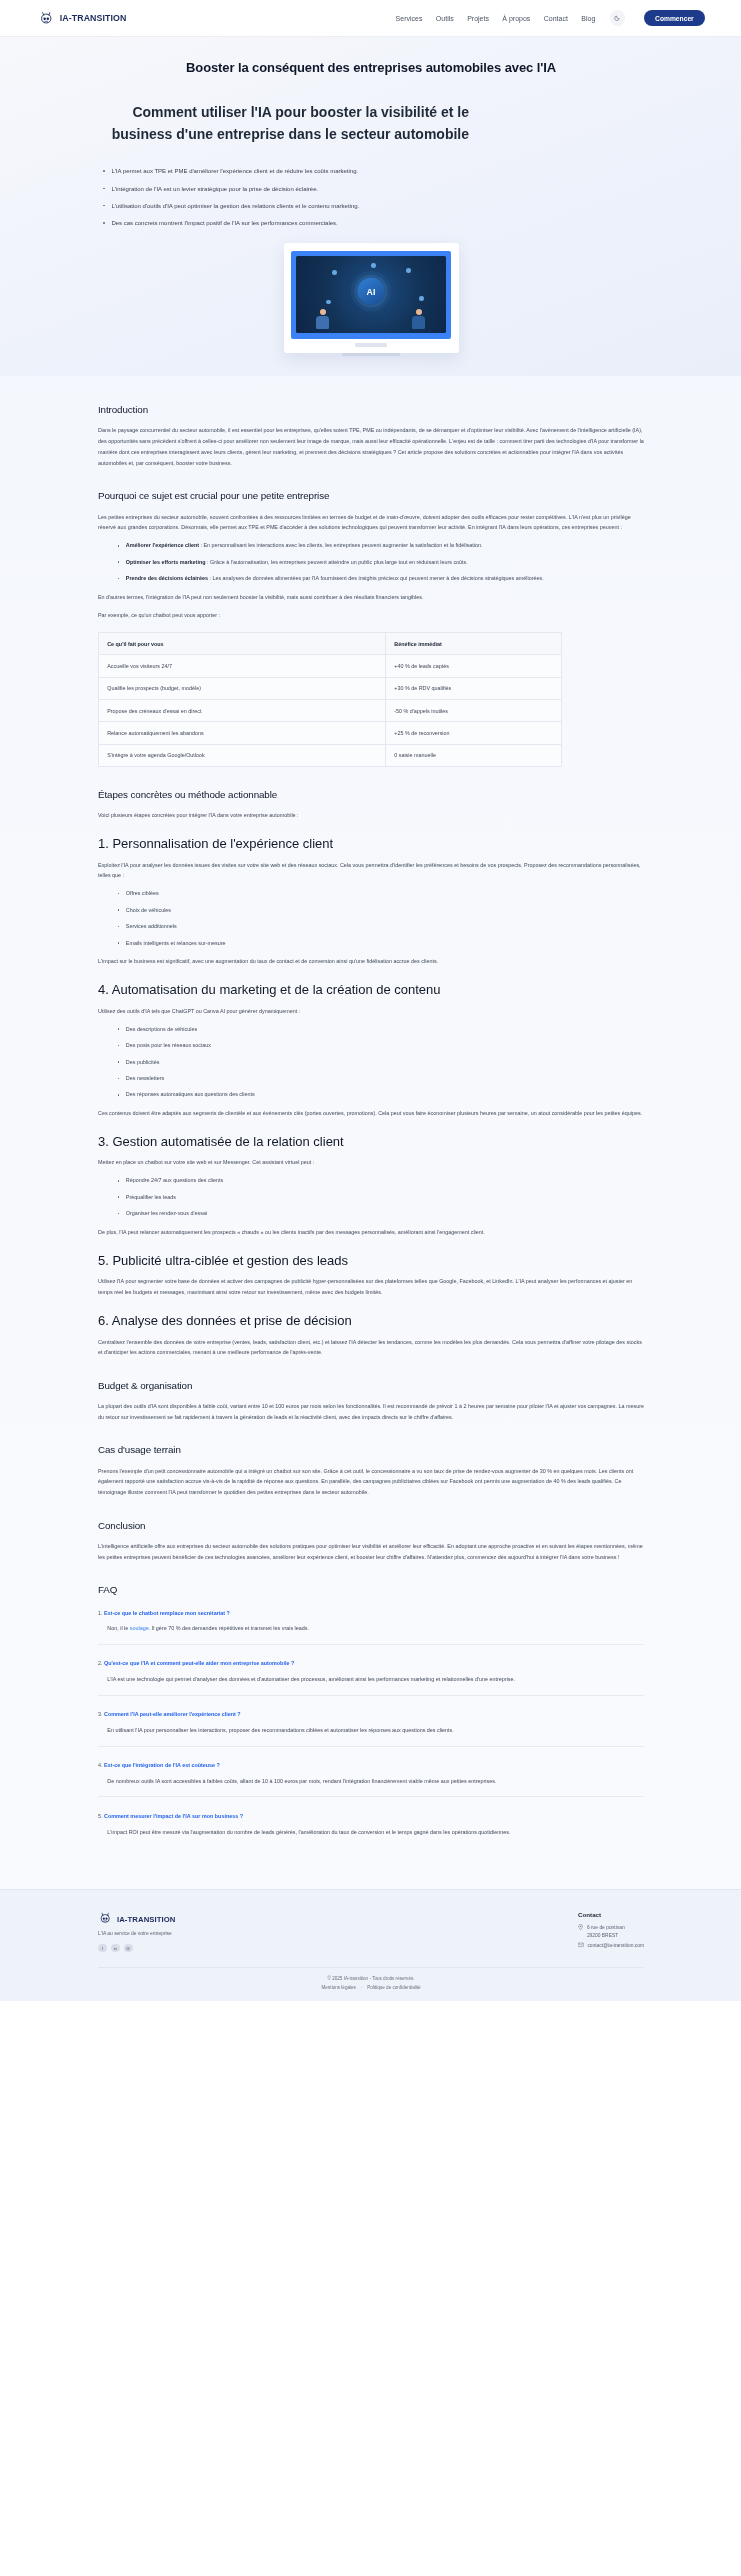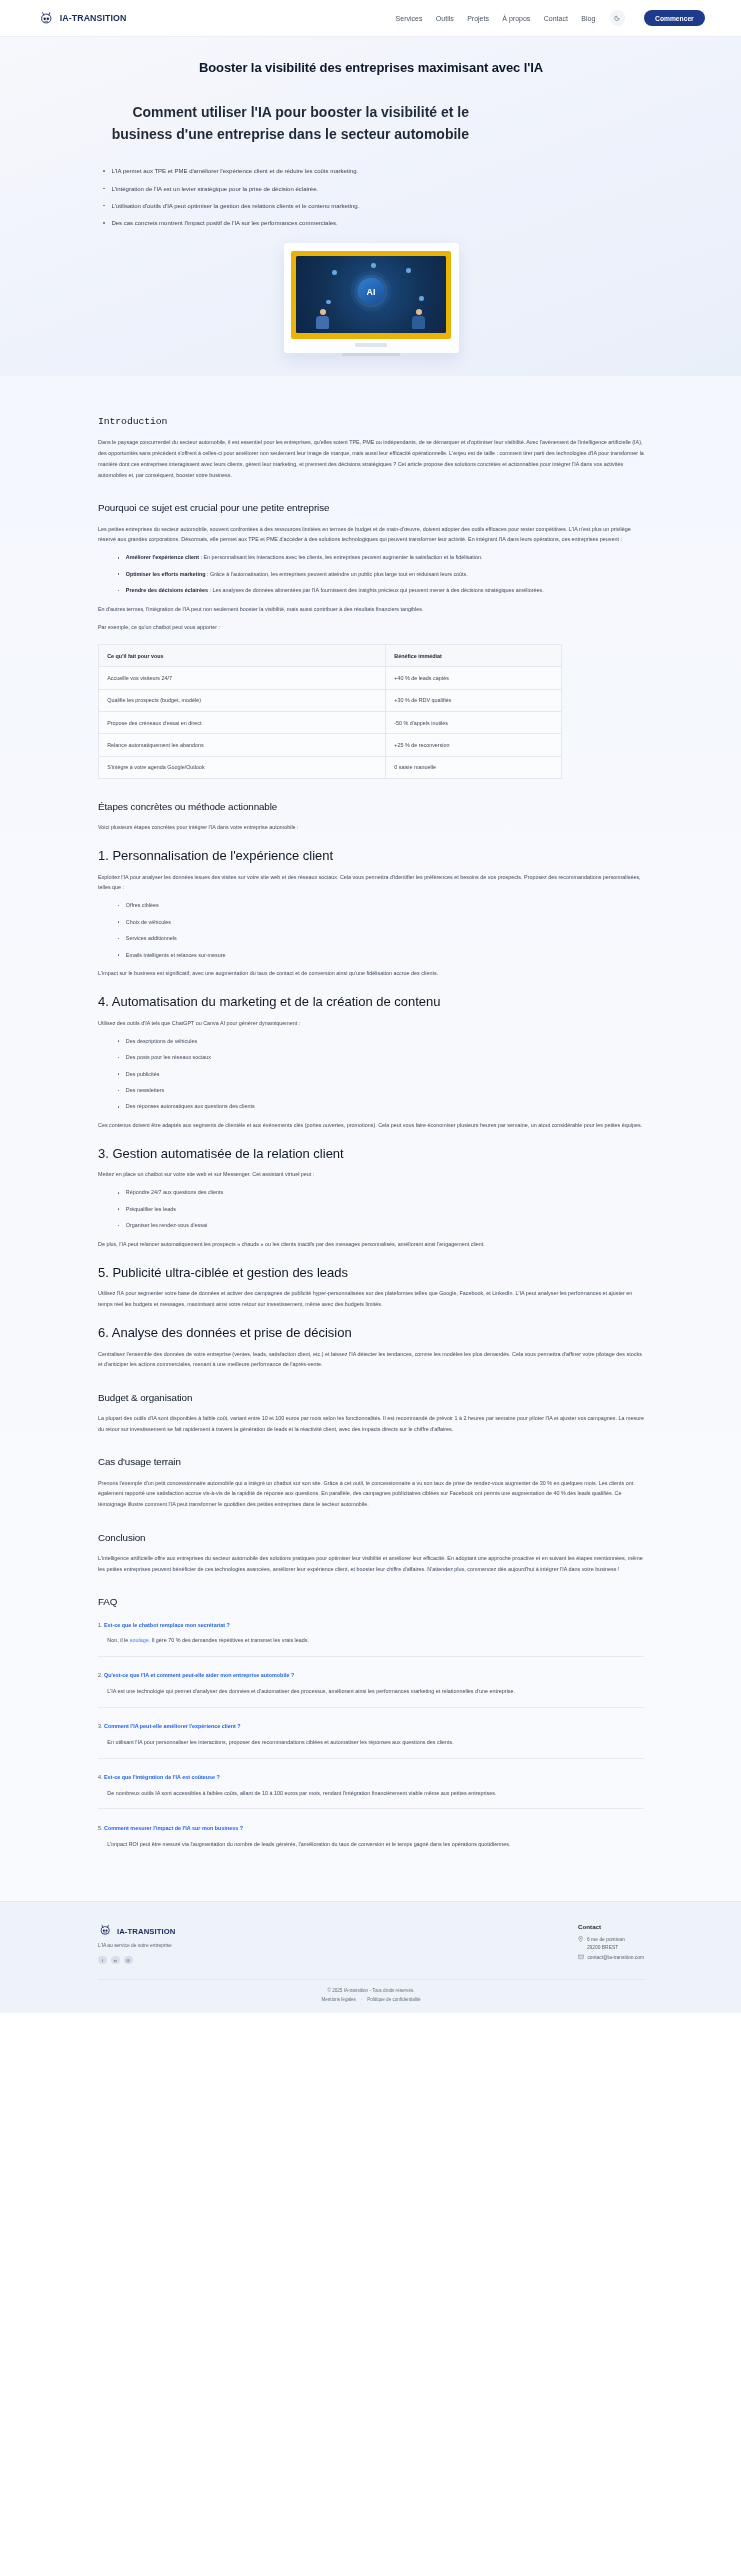"Booster la visibilité des entreprises" h1.hero-title { text: visibilité des entreprises maximisant -> conséquent des entreprises automobiles }
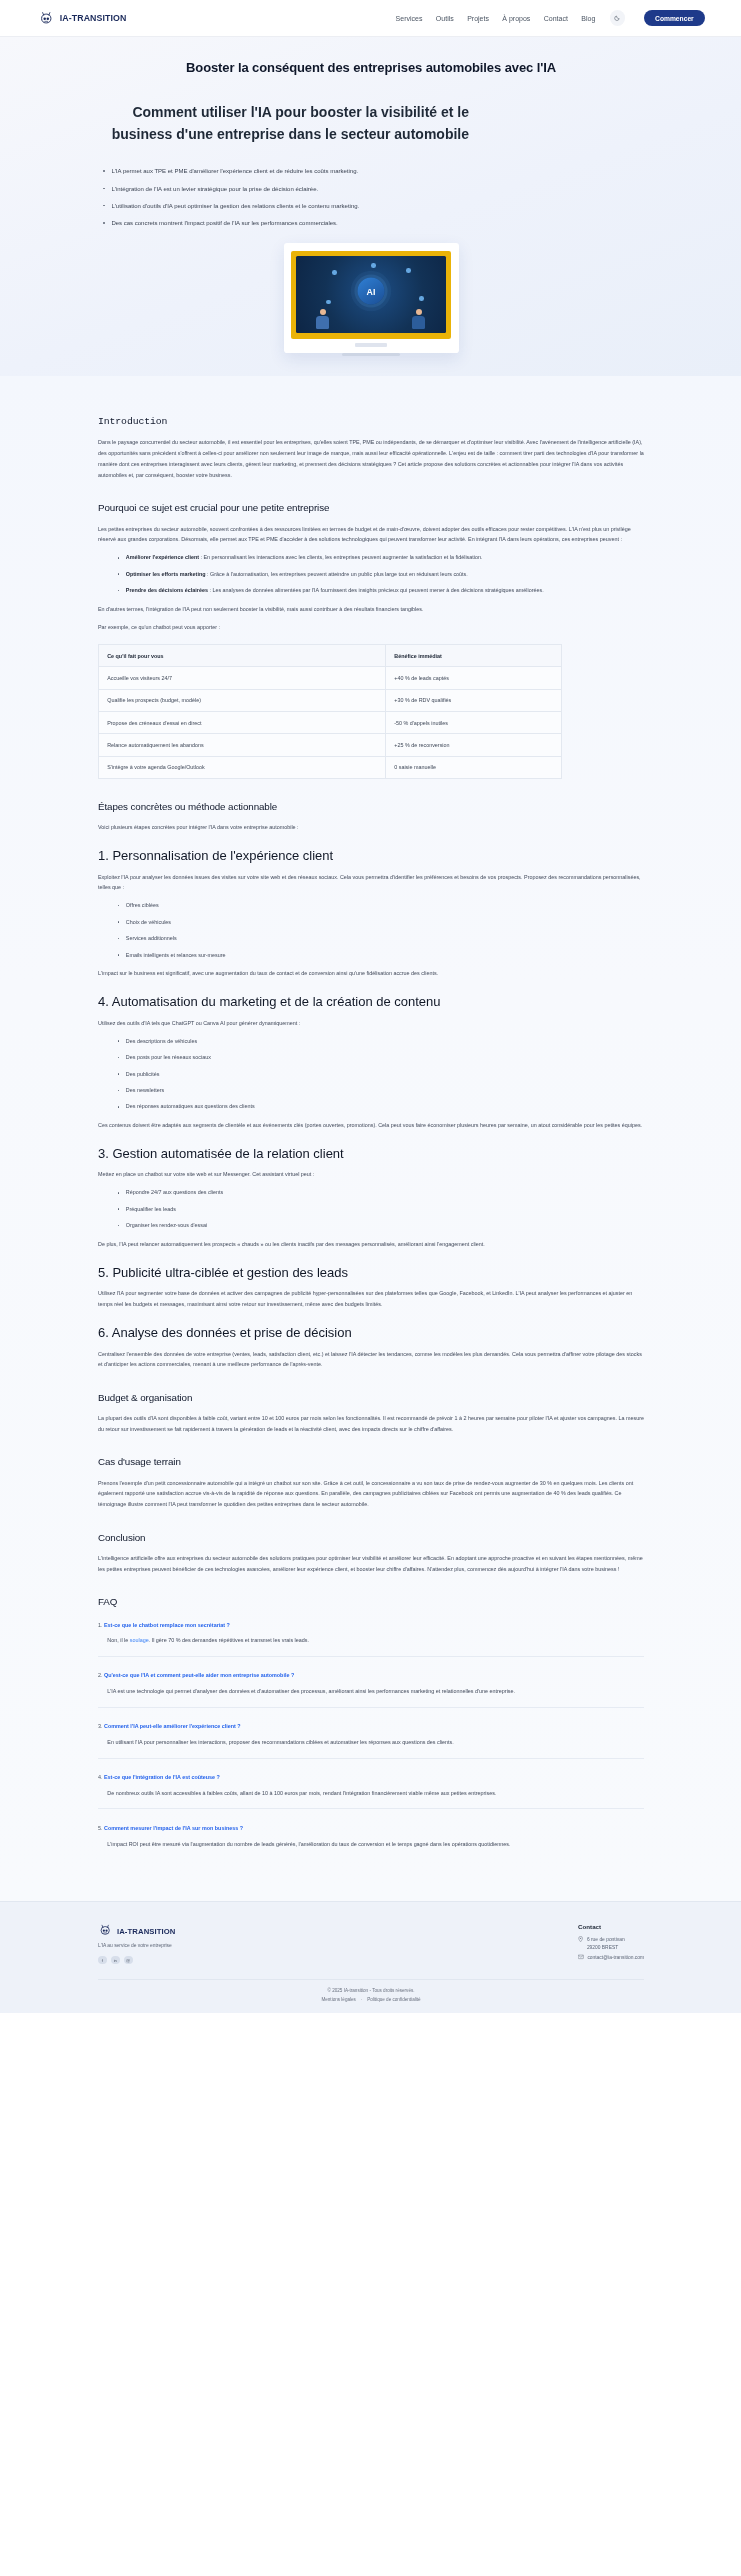"AI" .screen { background: #eab308 -> #3b82f6 }
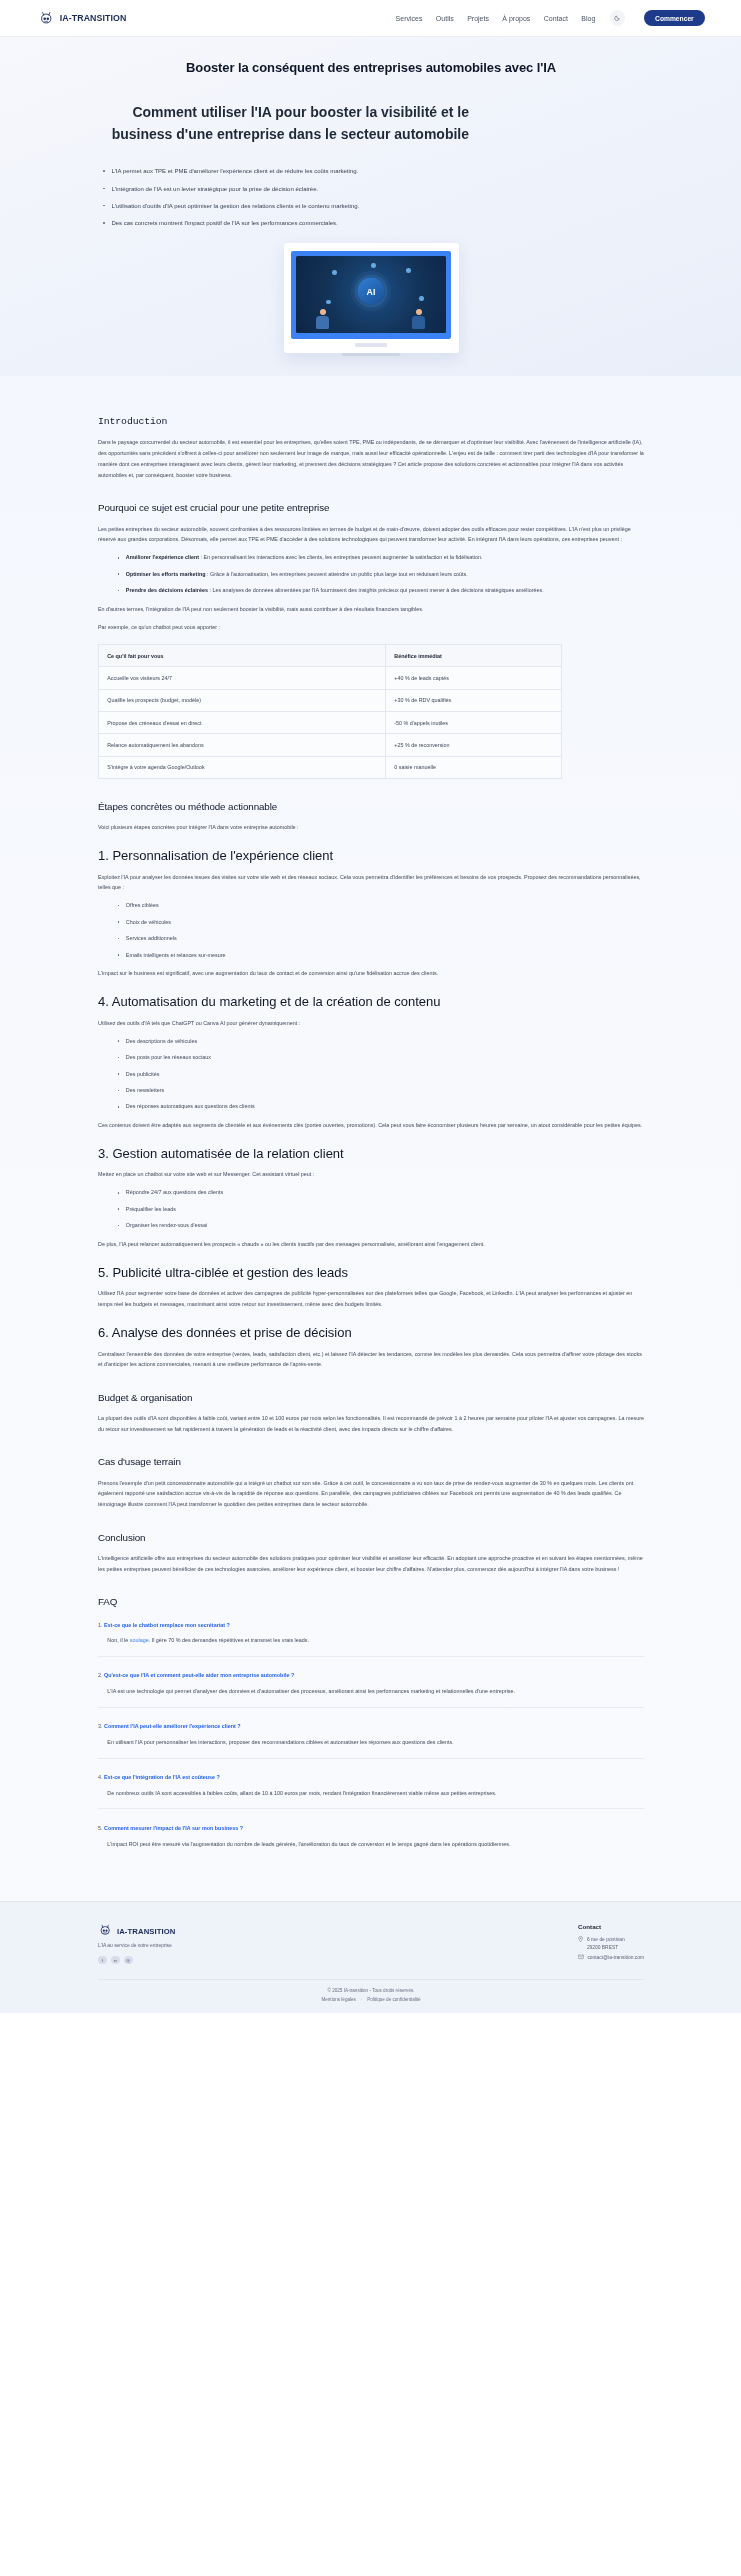"Introduction" h2.sec:first-child { font-family: Liberation Mono, monospace -> none; margin-top: 16px -> 4px }
